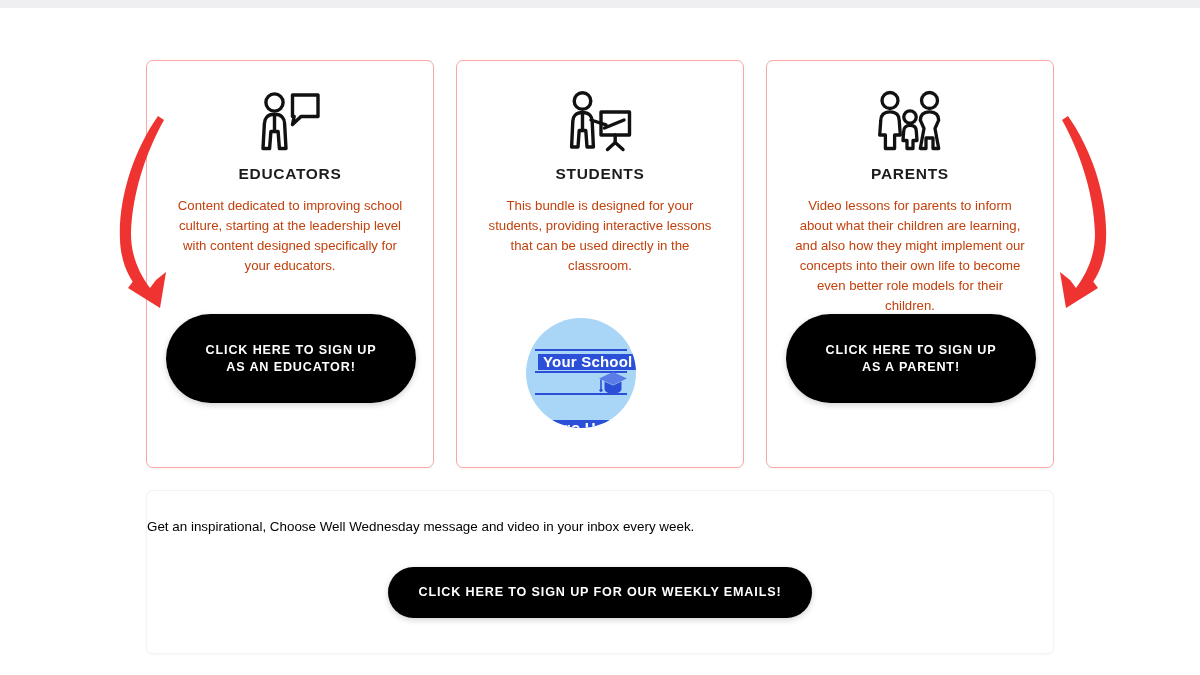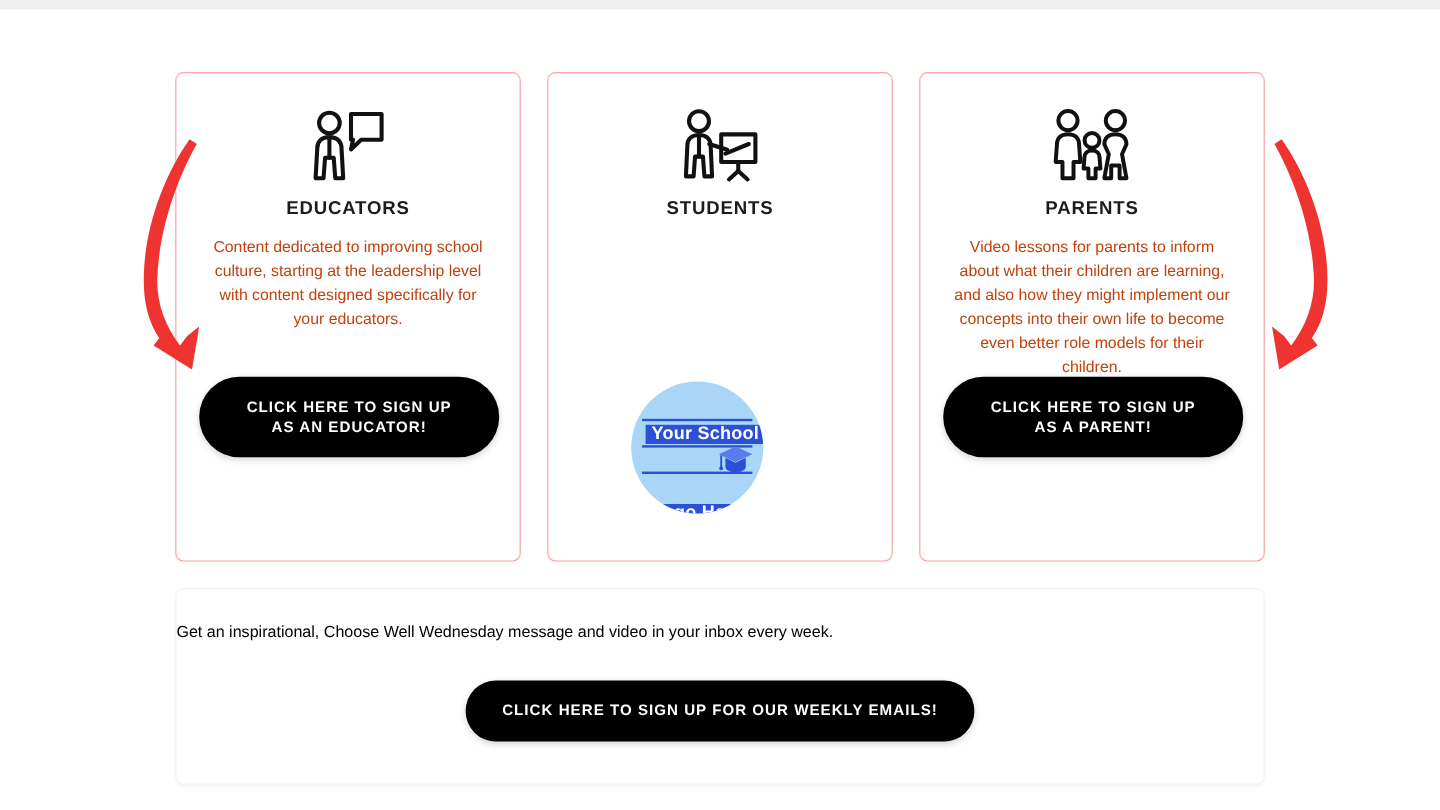"This bundle is designed for" div.card-desc { html: none -> <div>This bundle is designed for your students, providing interactive lessons that can be used directly in the classroom.</div> }
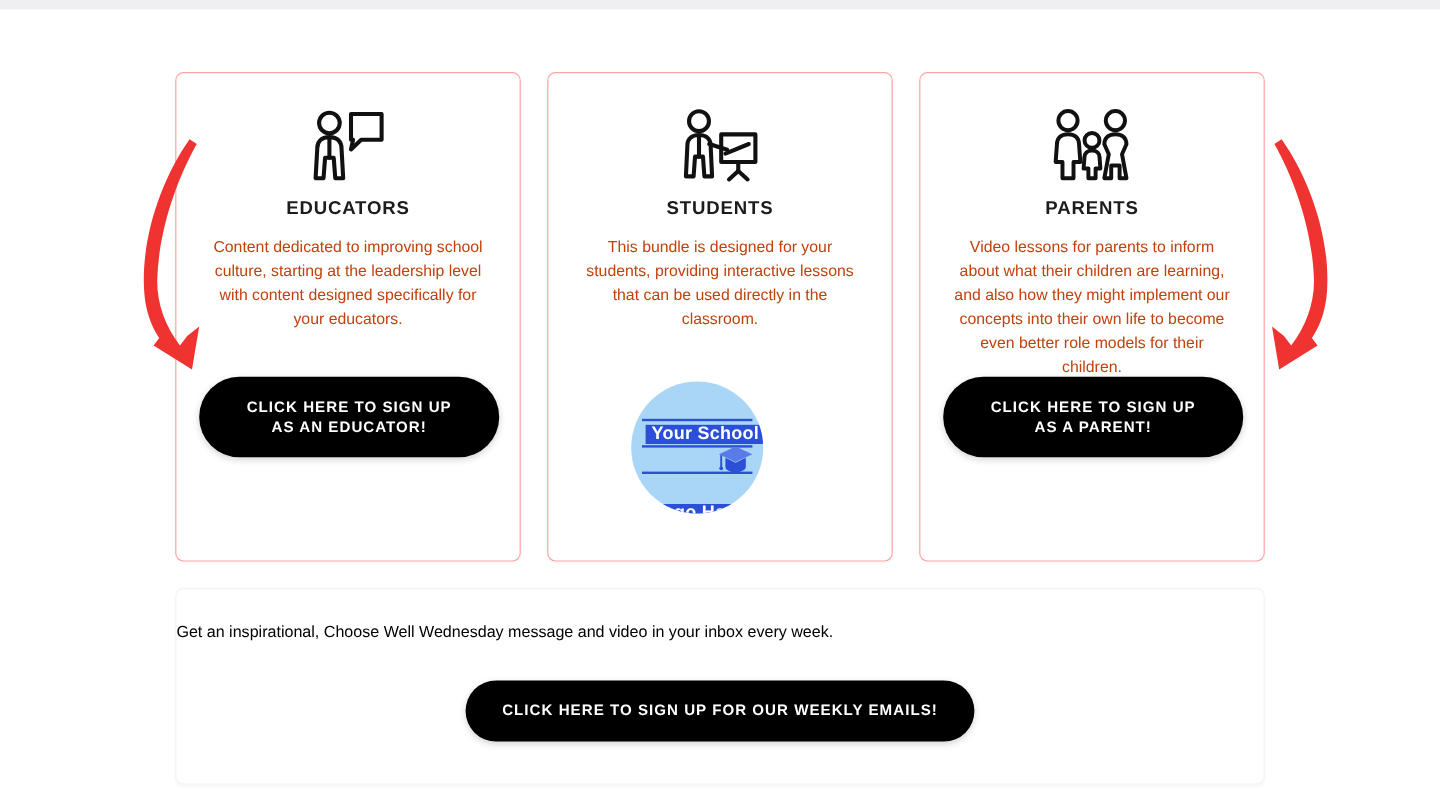"CLICK HERE TO SIGN UP" .card-btn { height: 67px -> 89px }
